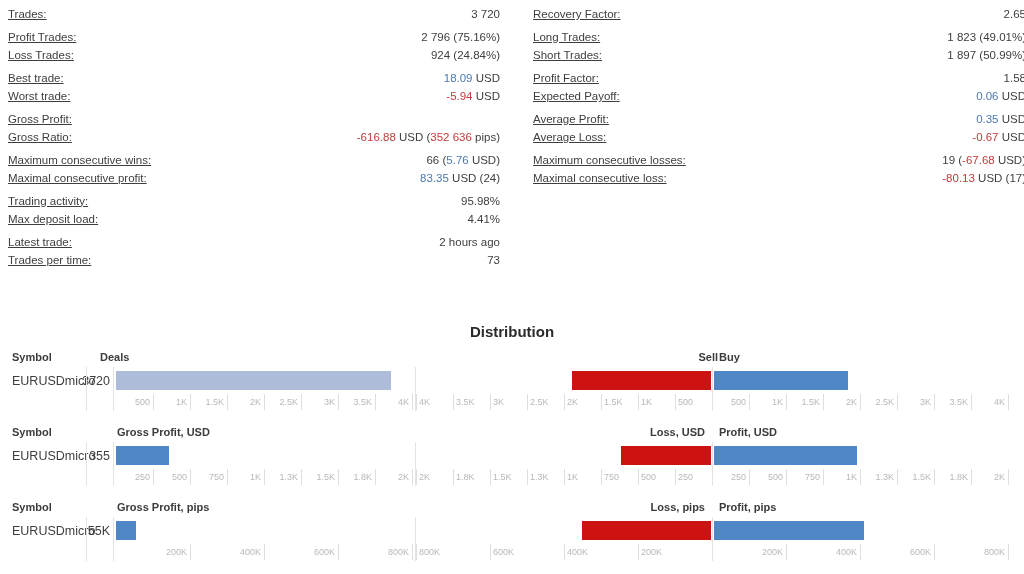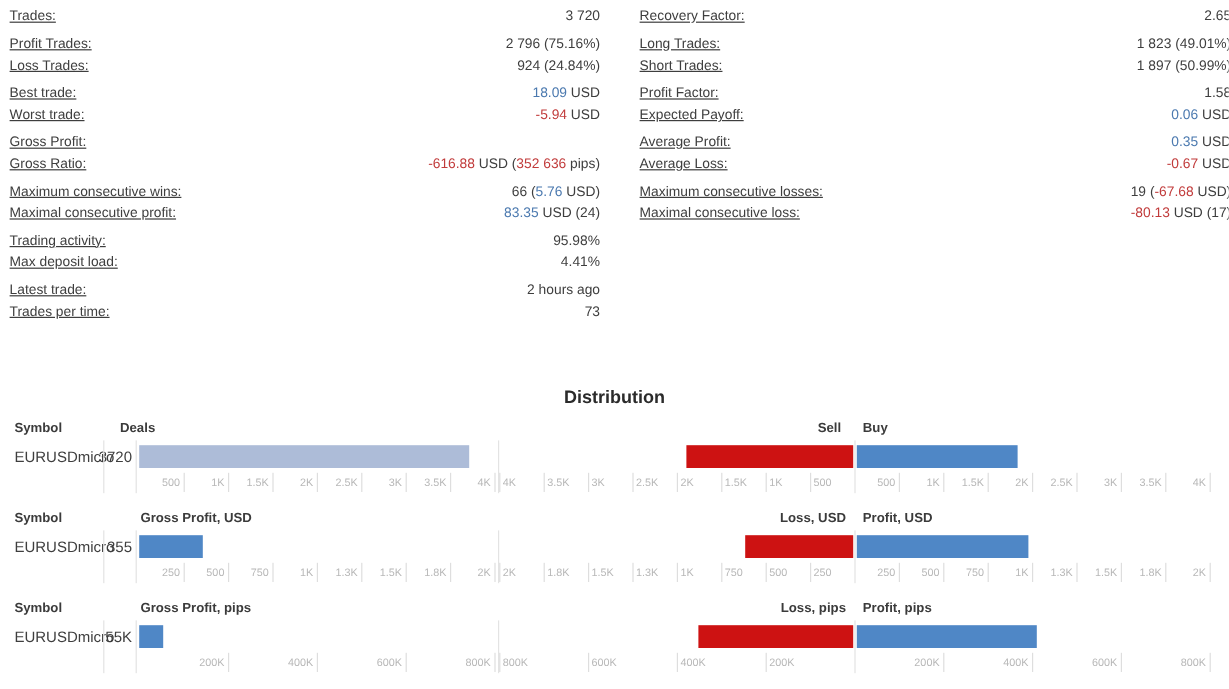"Sell" div.hdr { left: 501px -> 518px }
